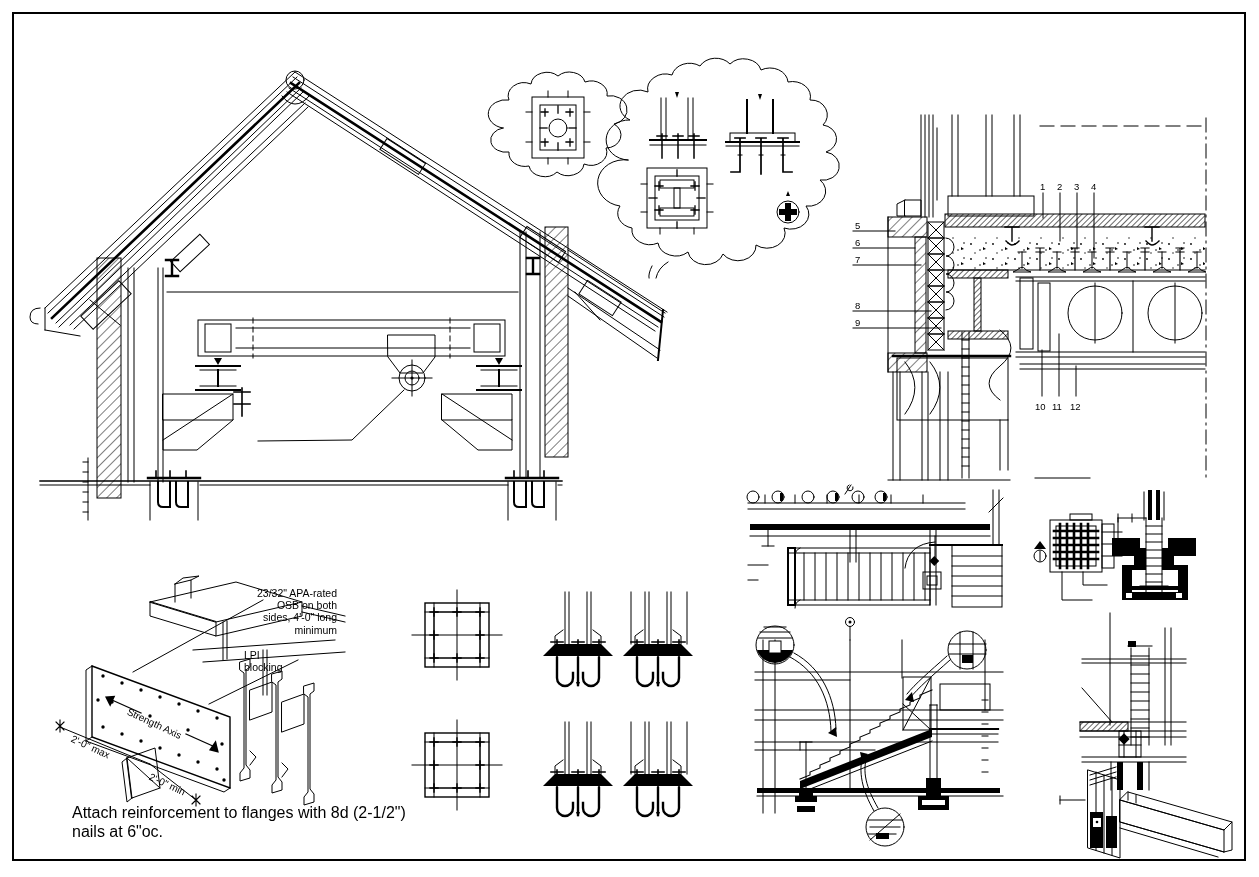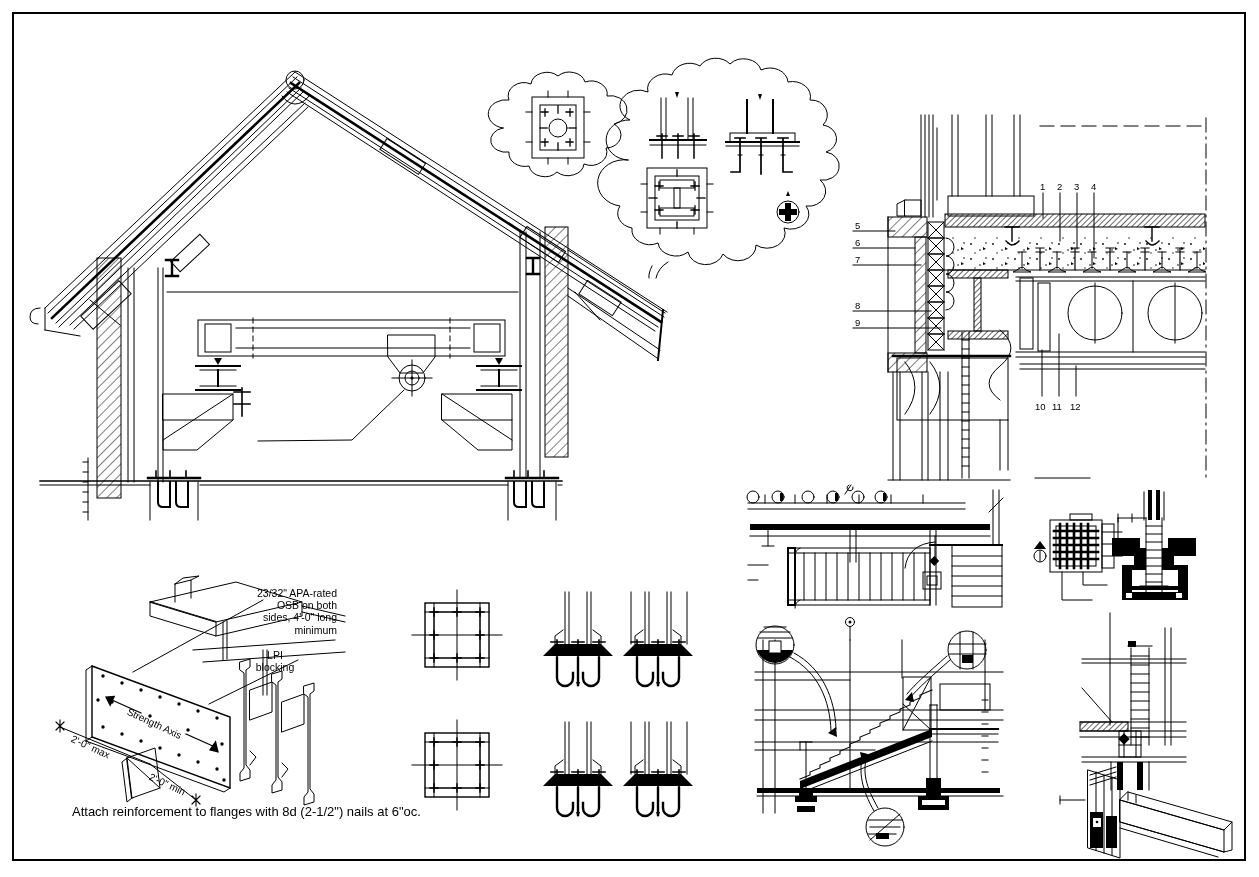"LPI" div.ann { left: 228px -> 244px; text-align: center -> left }
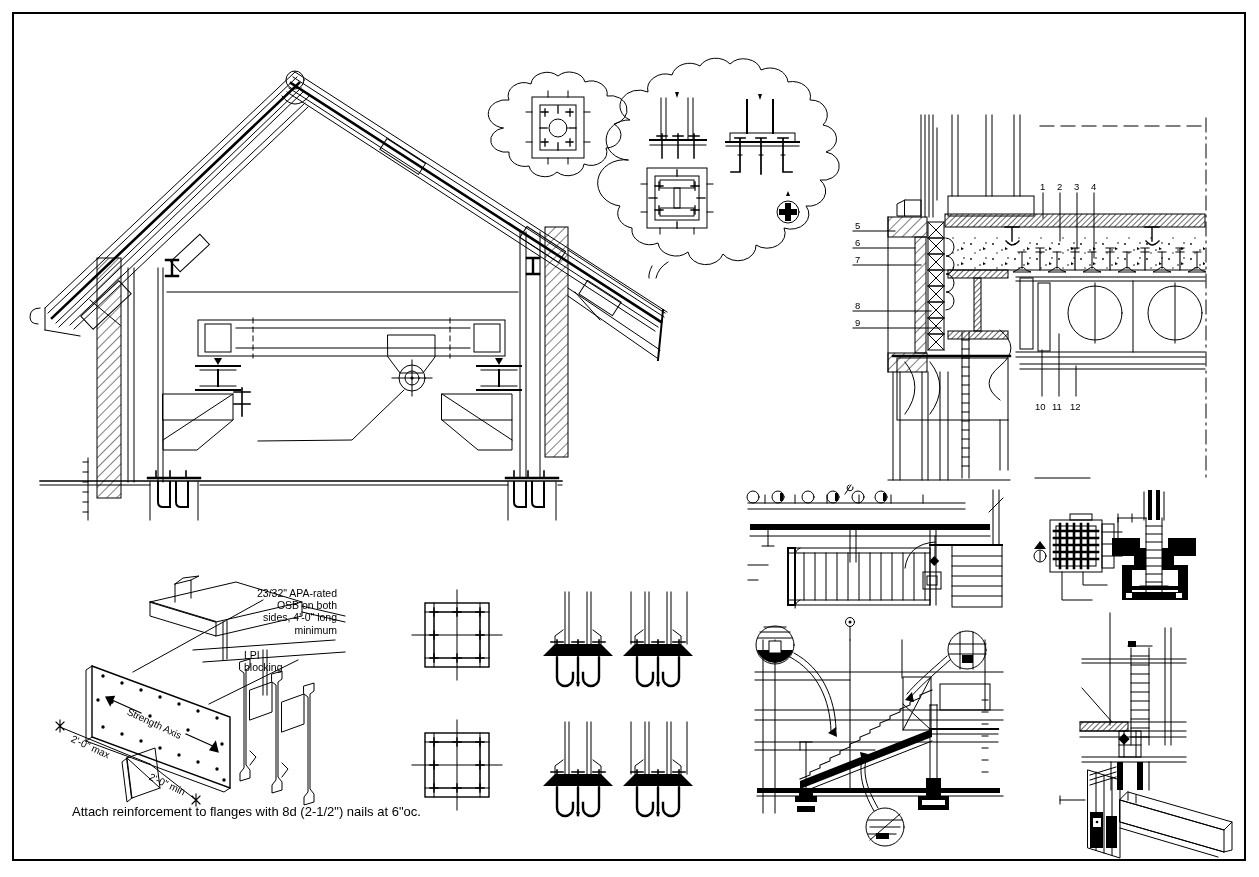"Attach reinforcement to flanges with" div.ann { font-size: 13px -> 16px }
